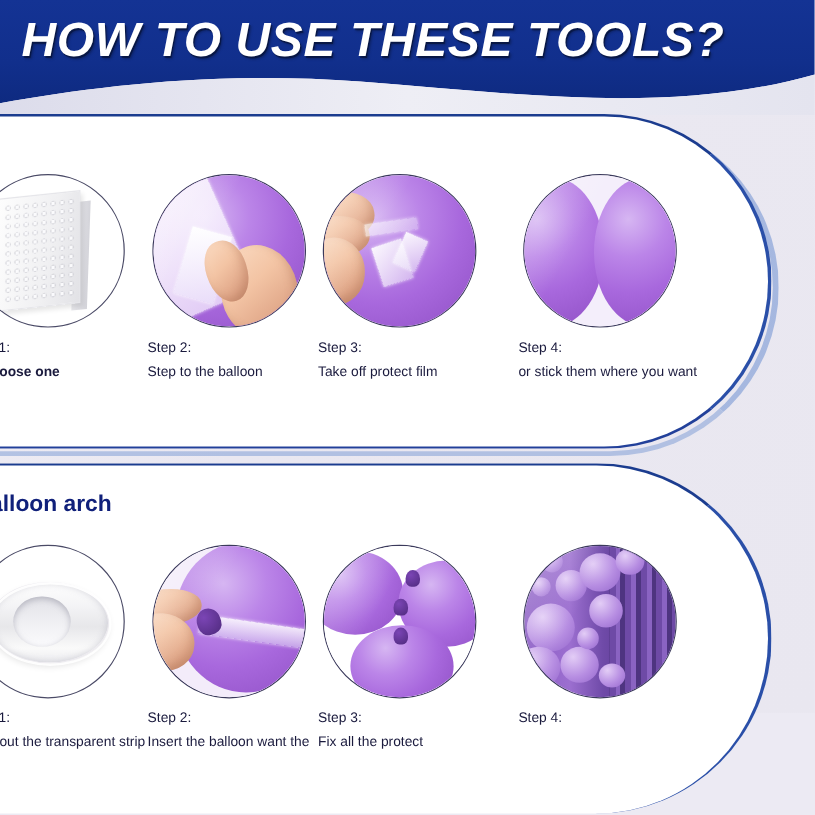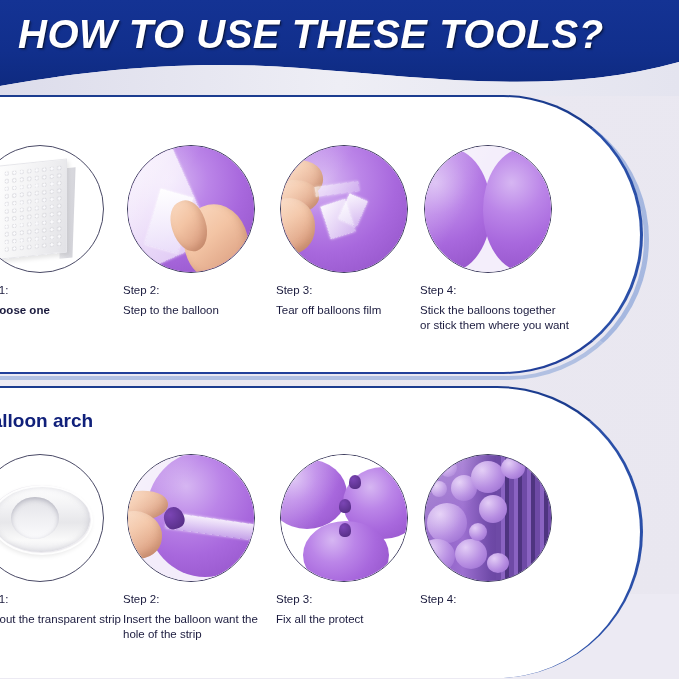"Step 3:" .step-2 { left: 316px -> 305px }
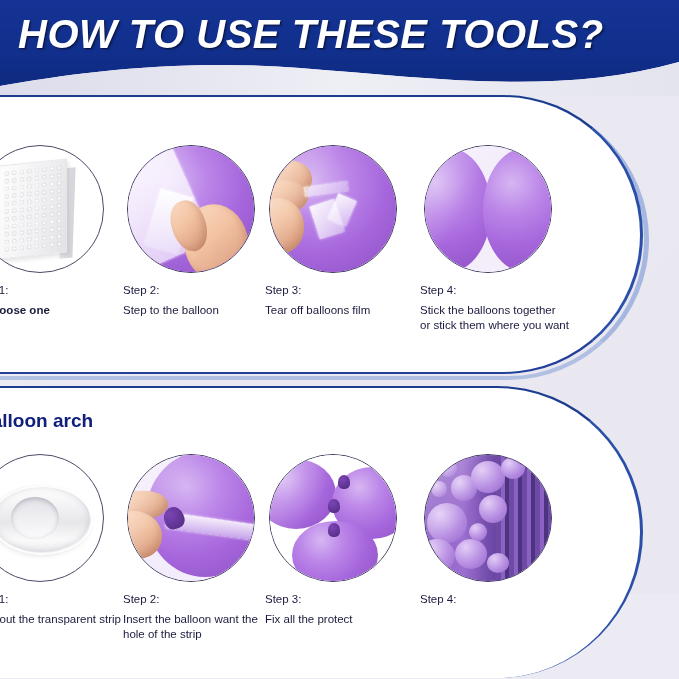"Step 4:" .step-3 { left: 460px -> 472px }
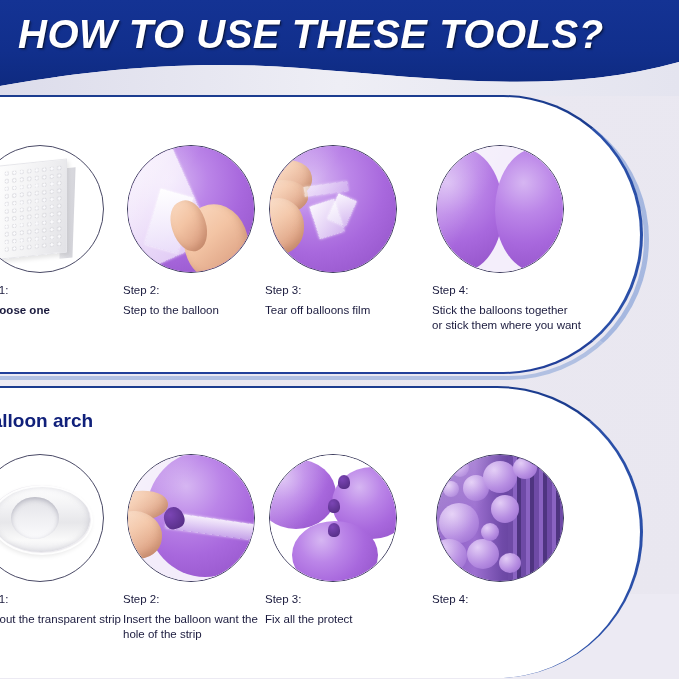"Tear off balloons film" span.step-desc { text: Tear off  balloons -> Take off  protect }
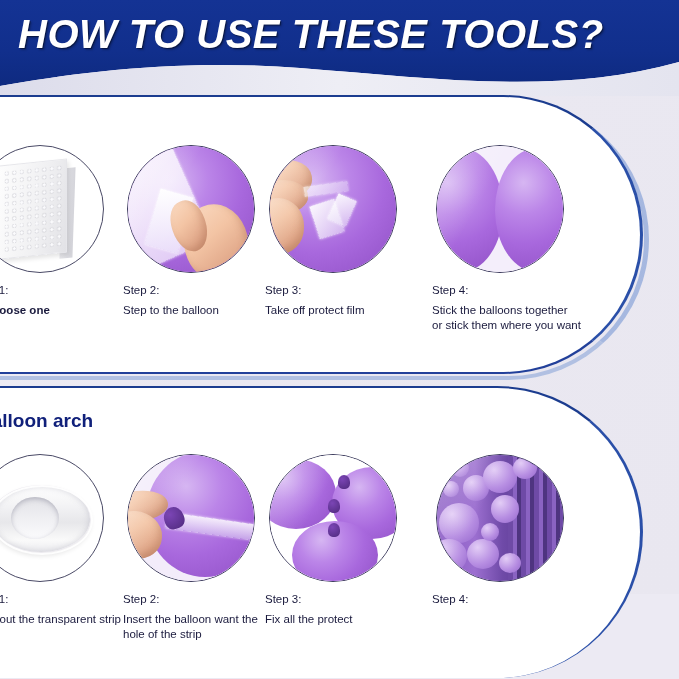"Stick the balloons together" span.step-desc { html: <span>Stick the balloons together</span> -> none }
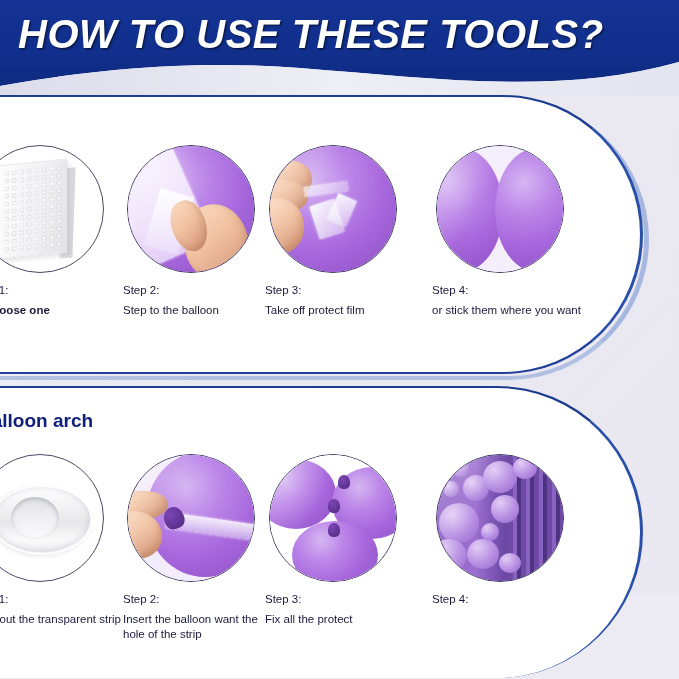"hole of the strip" span.step-desc2 { html: <span>hole of the strip</span> -> none }
